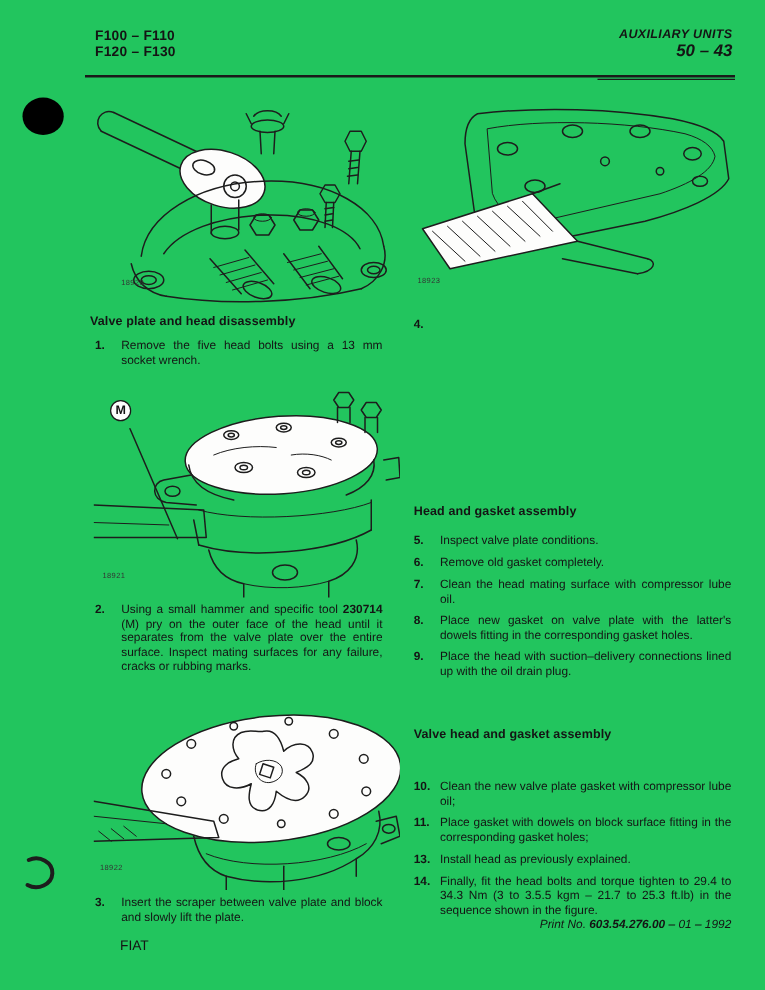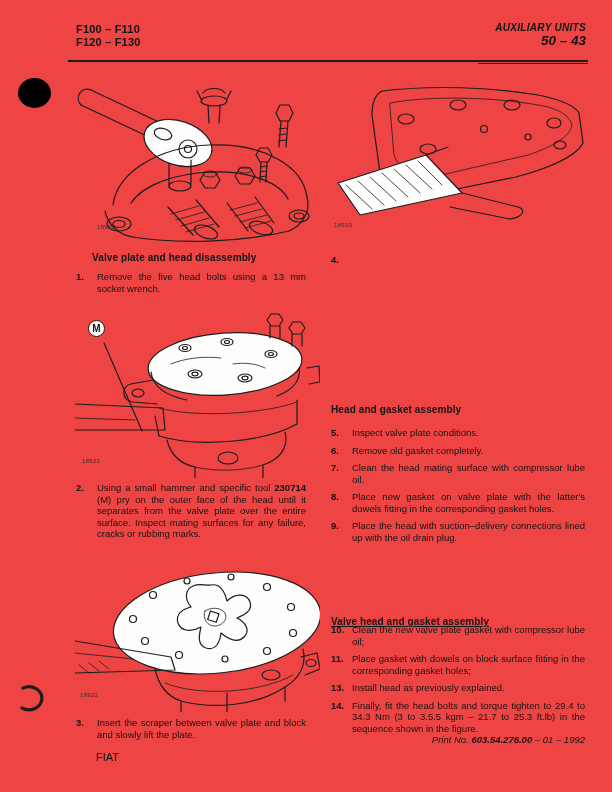"F100 – F110" .page { background: #ef4444 -> #22c55e }
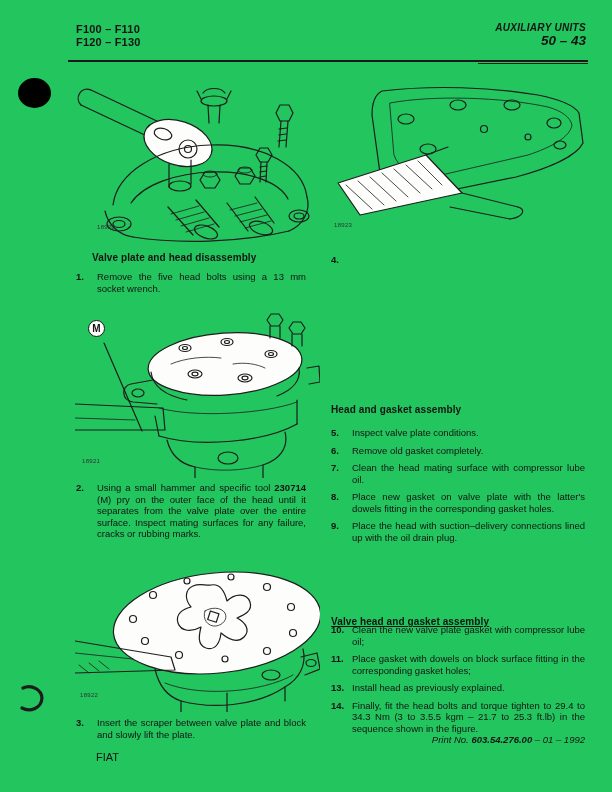"Valve plate and head disassembly" div.heading { left: 92px -> 72px }
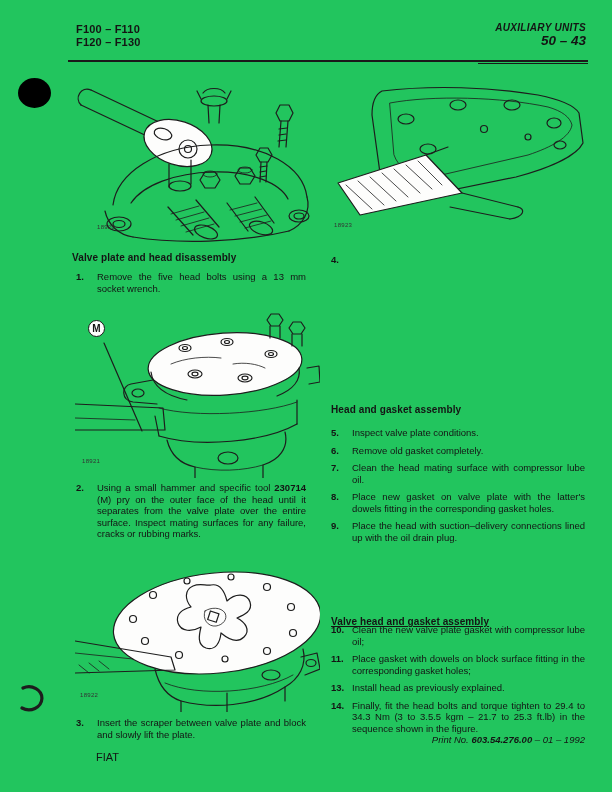"Valve head and gasket assembly" div.heading { text-decoration: underline -> none; top: 616px -> 582px }
